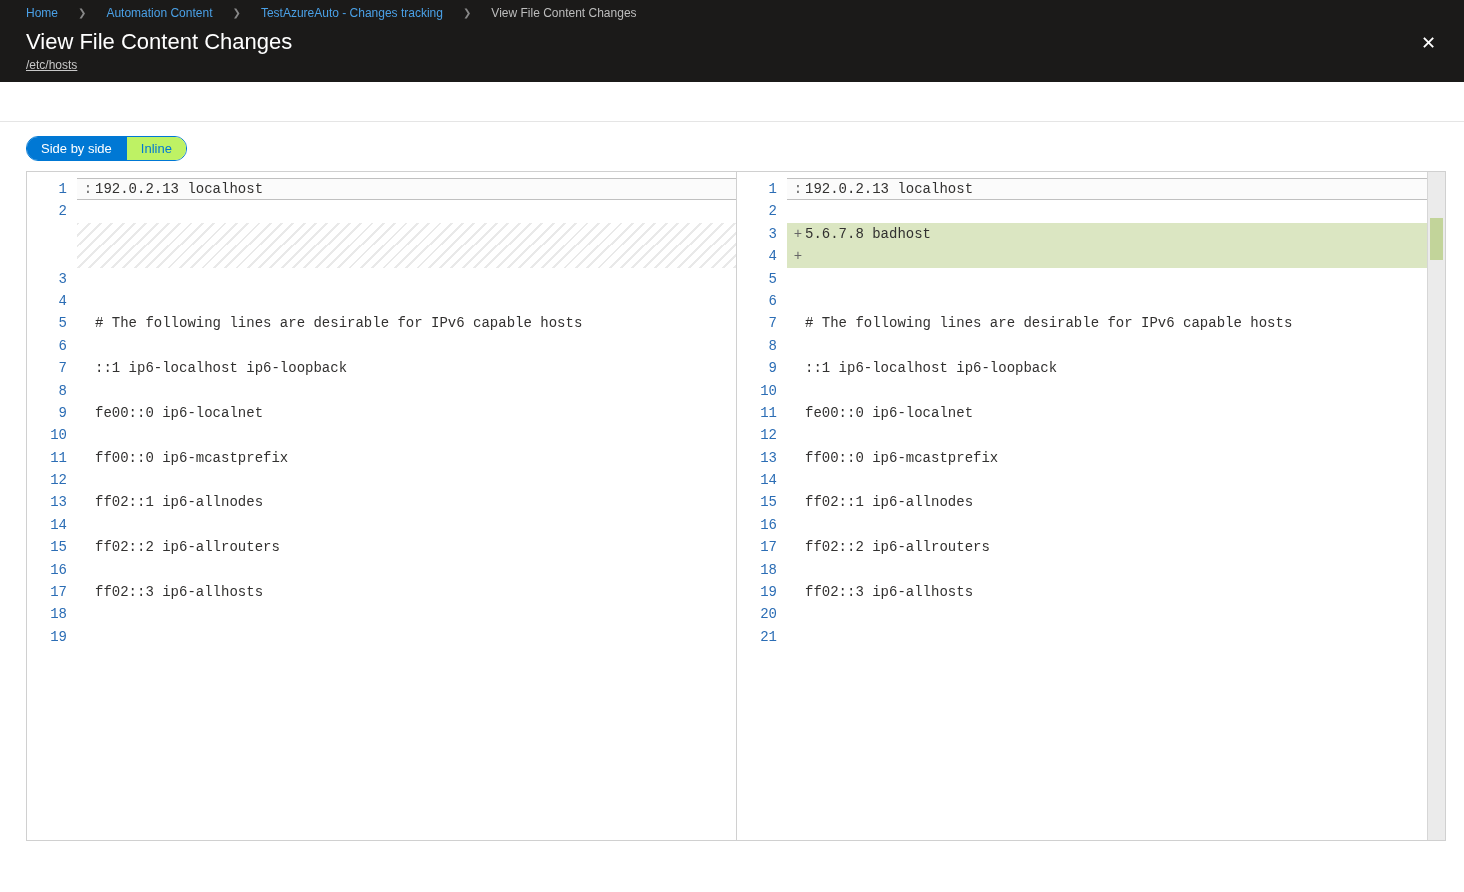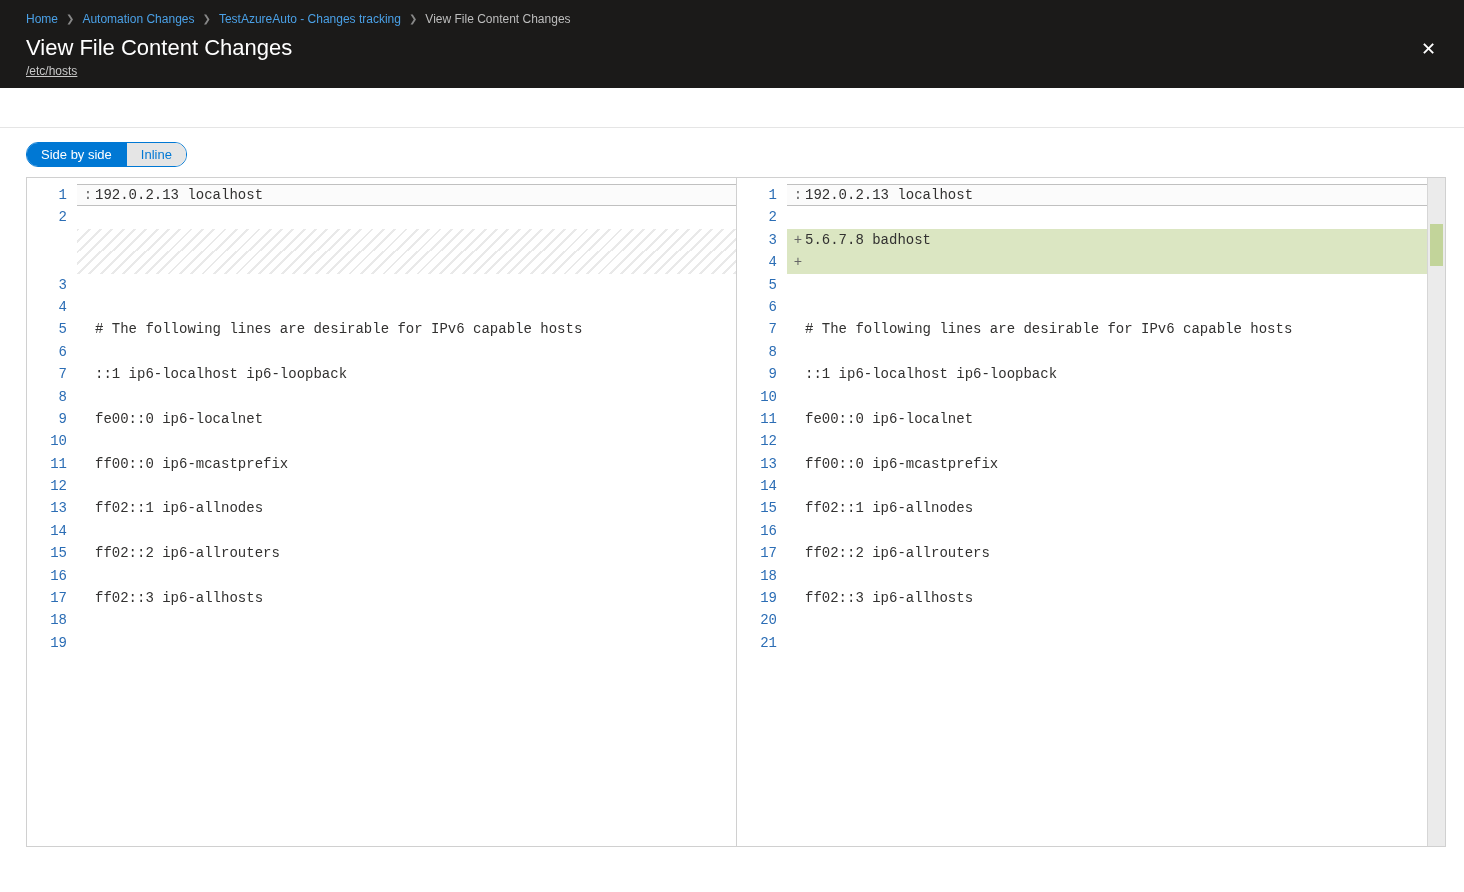"Home" .breadcrumb { gap: 8px -> 20px; padding: 10px 20px 4px 26px -> 4px 20px 4px 26px }
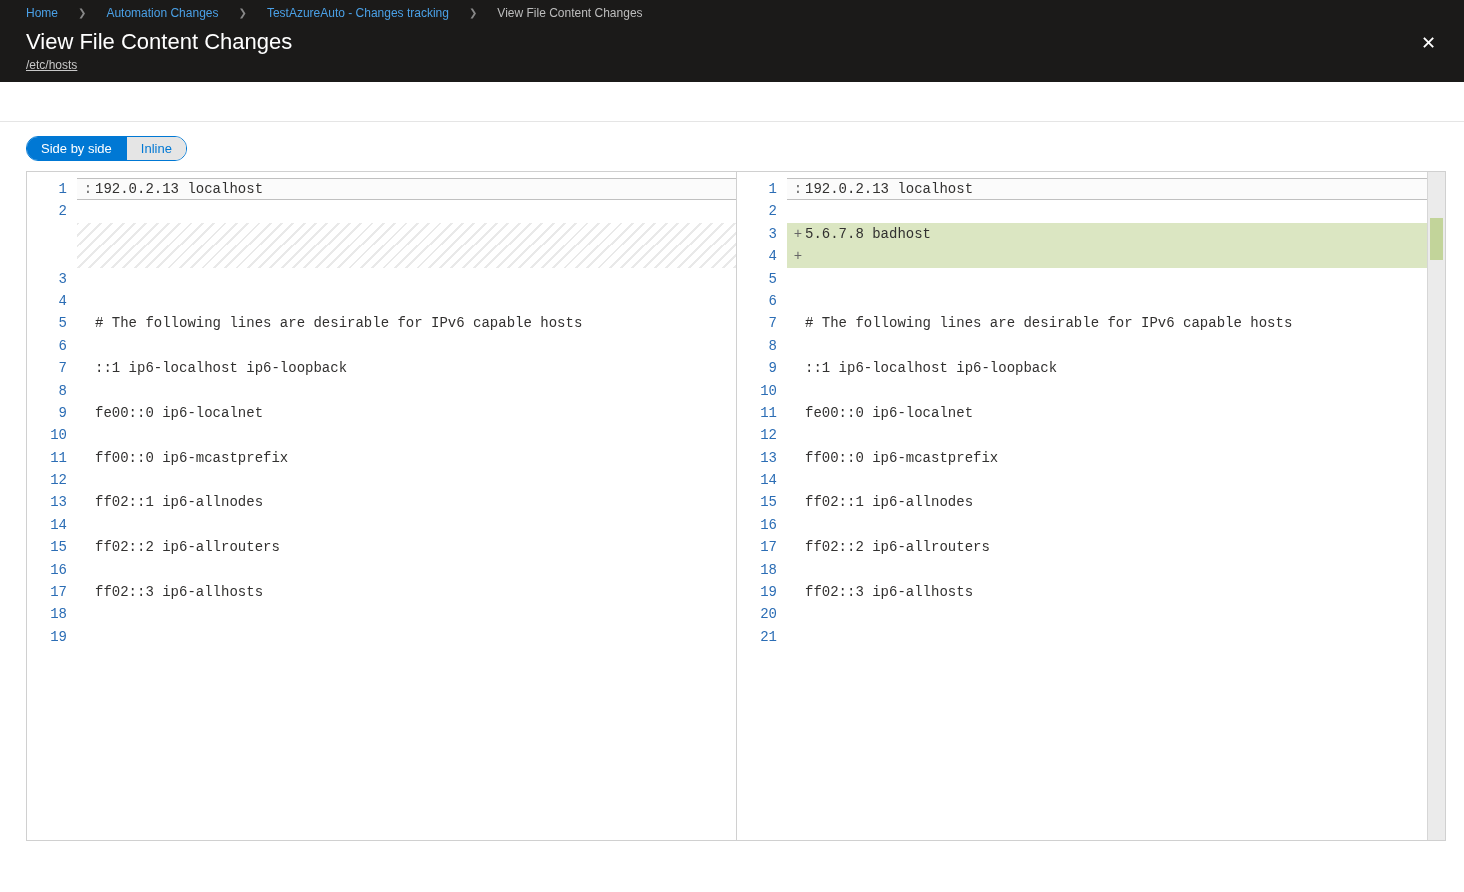"Automation Changes" a { text: Changes -> Content }
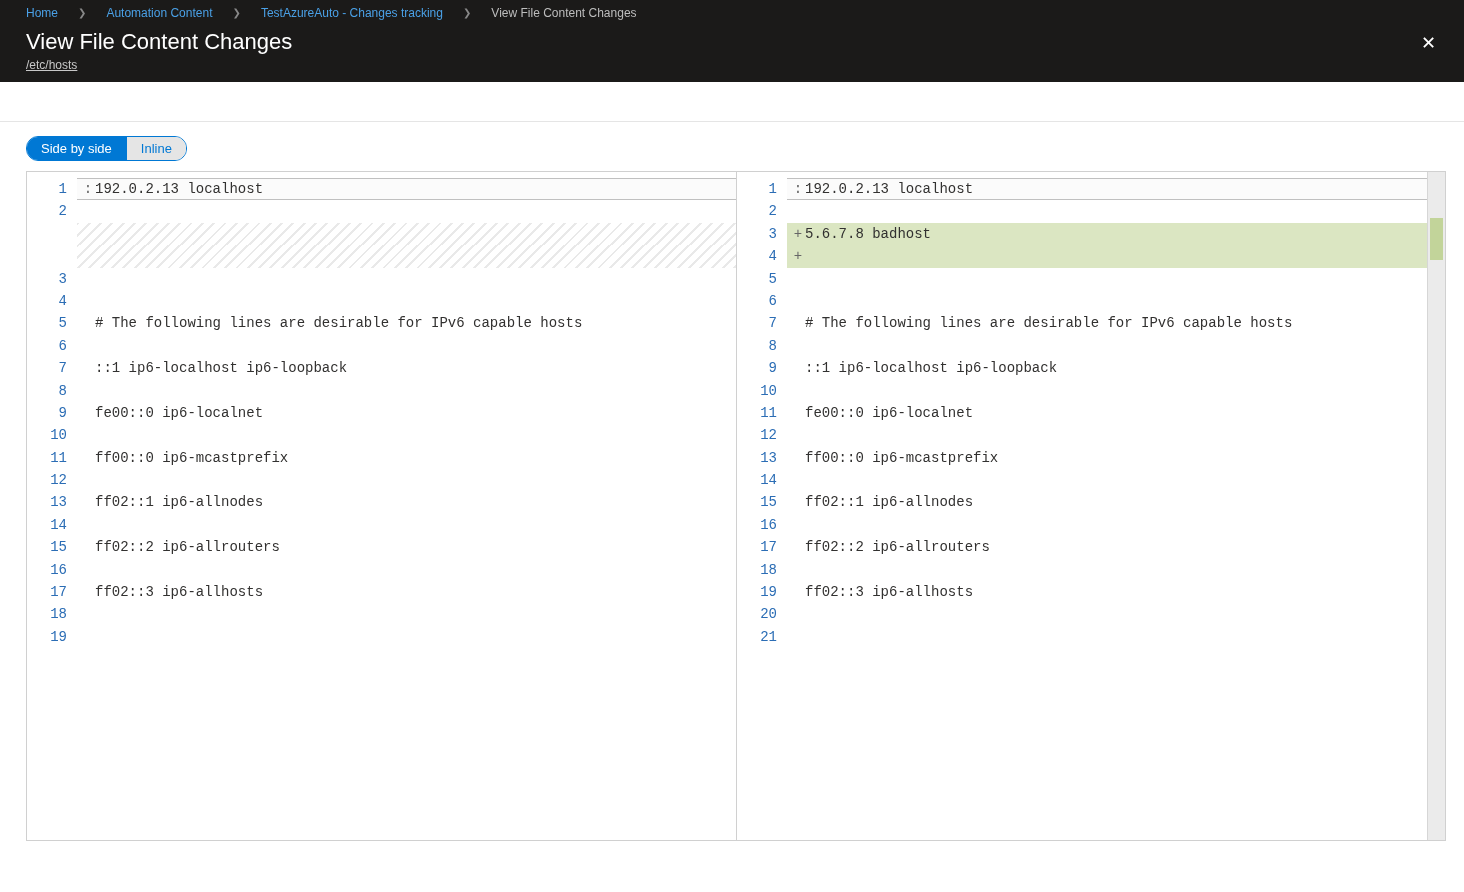"Inline" .view-toggle .tab { background: #e5e5e5 -> #bef264 }
